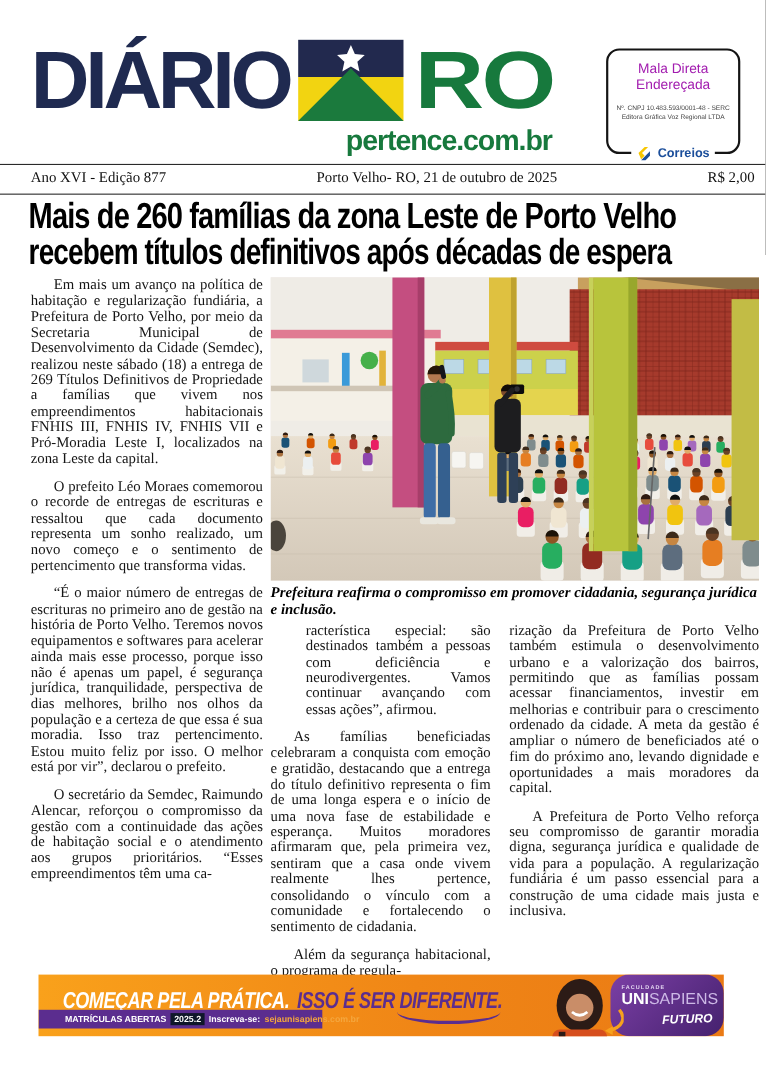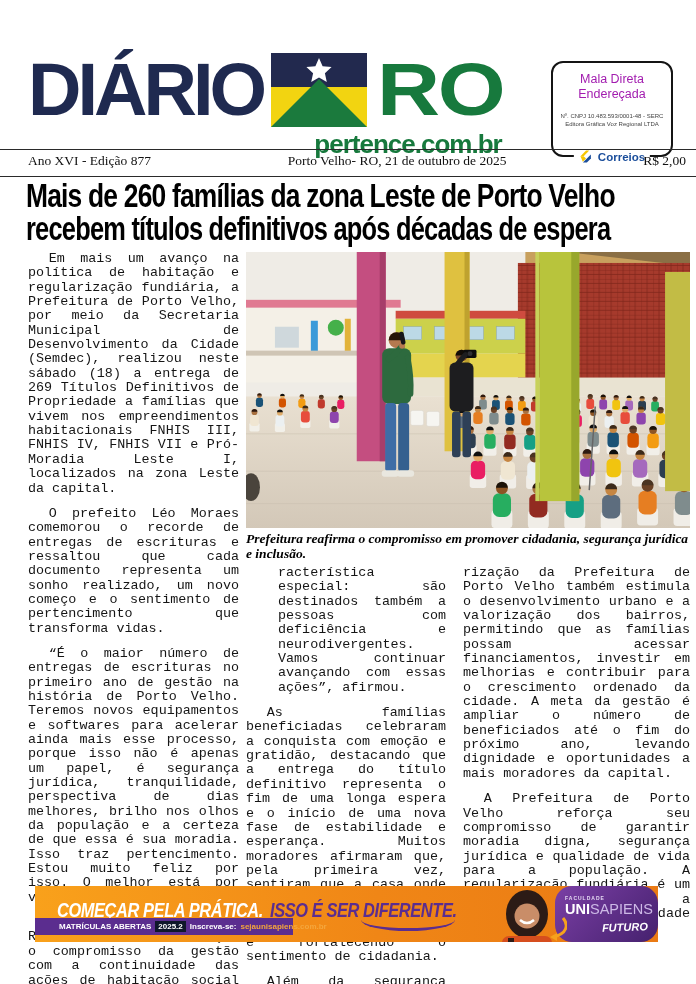"DIÁRIO" #masthead { margin-top: 17px -> none }
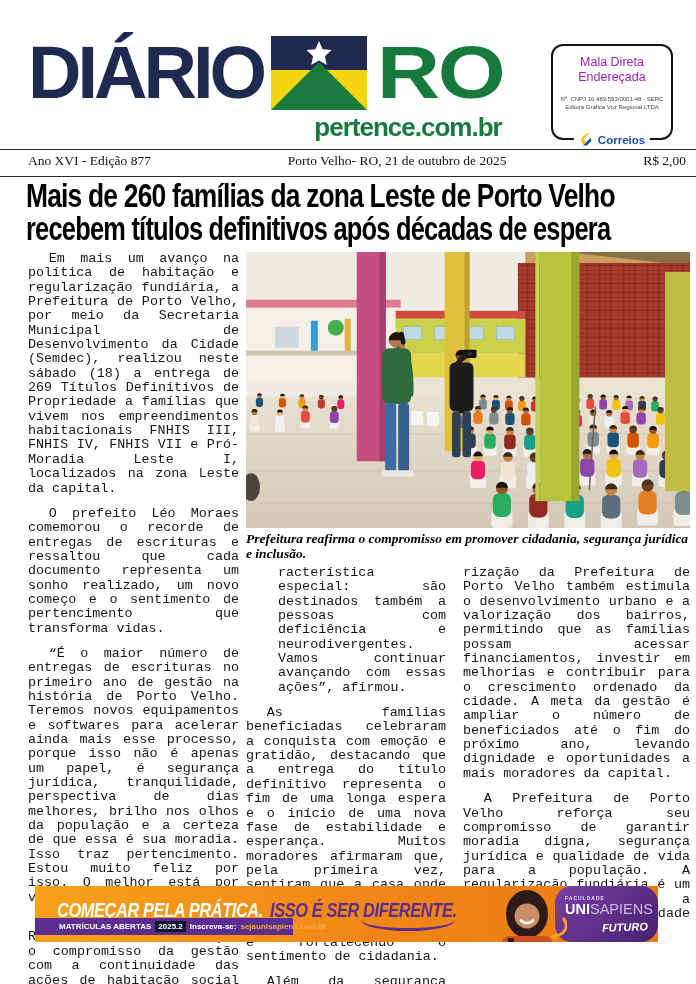"Em mais um avanço na" .col p { font-family: Liberation Mono, monospace -> none }
